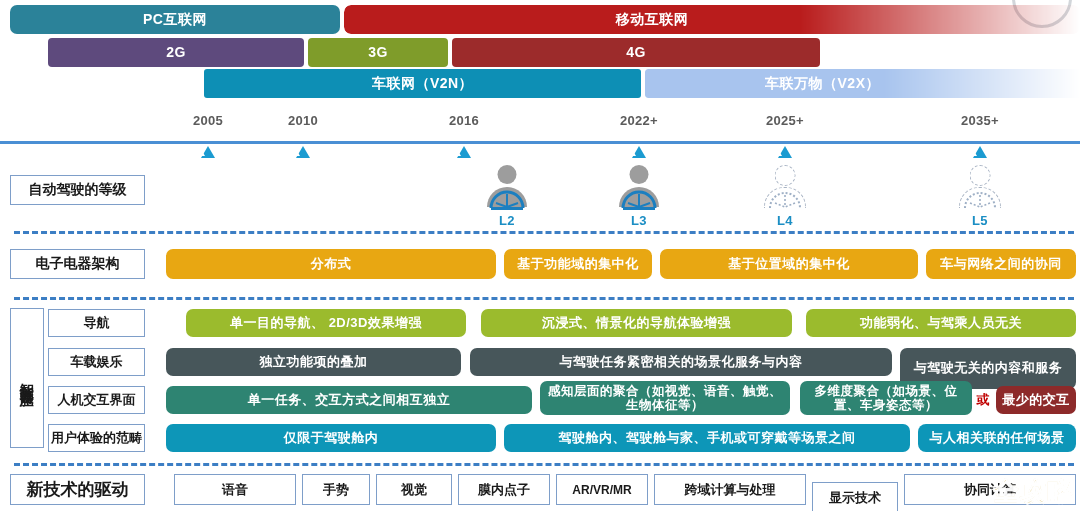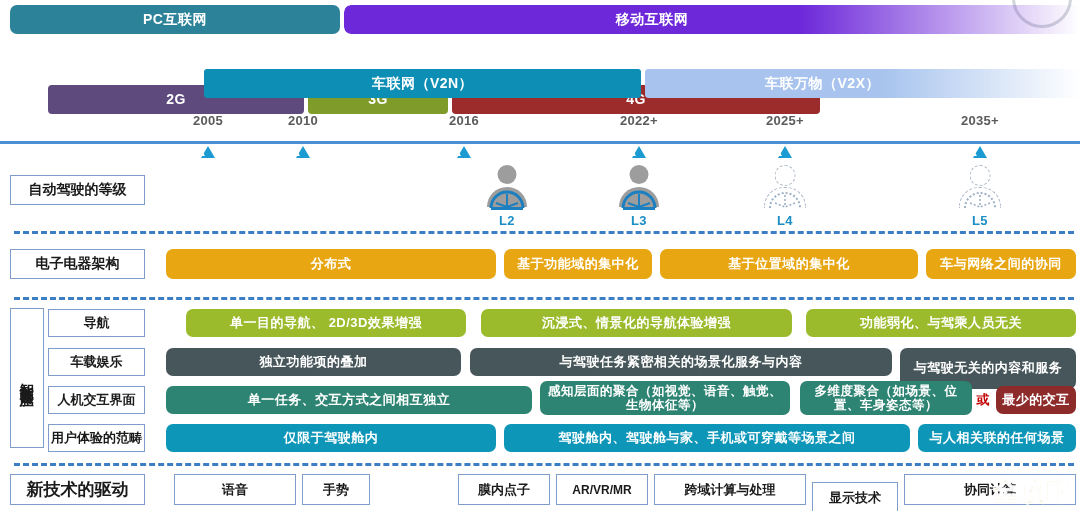"移动互联网" div.abs { background: #6d28d9 -> #b91c1c }
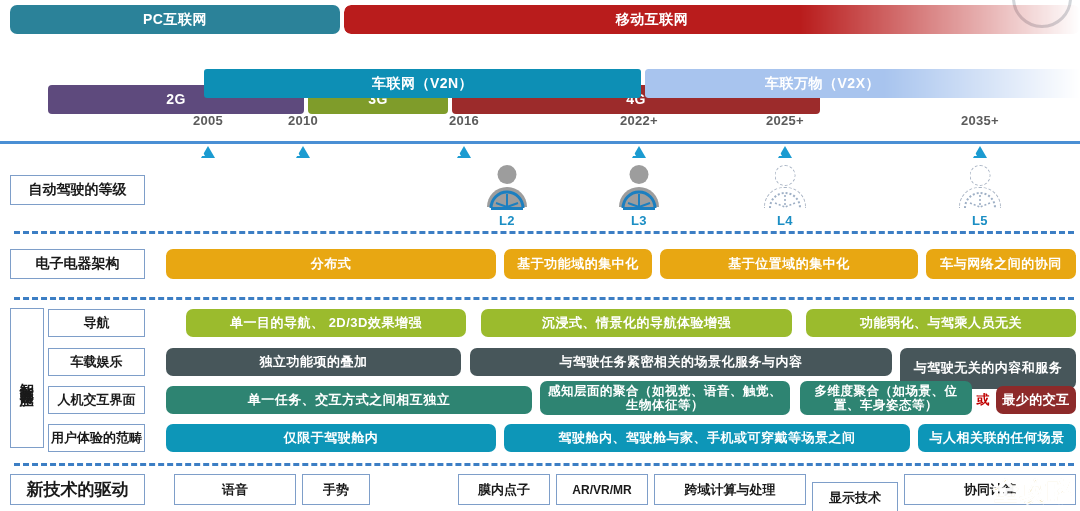"2G" .gen { margin-top: 47px -> none }
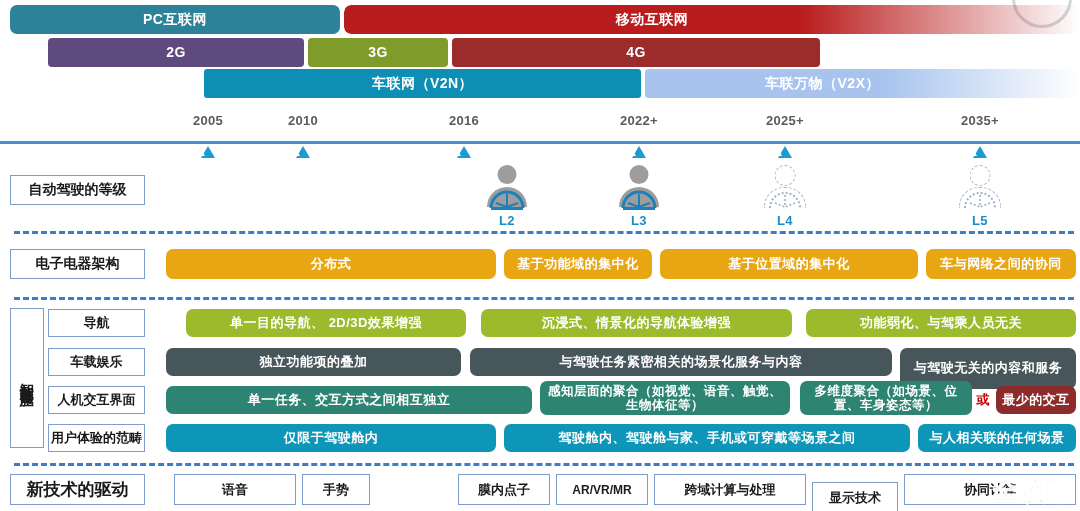"与人相关联的任何场景" div.abs { border-radius: none -> 8px }
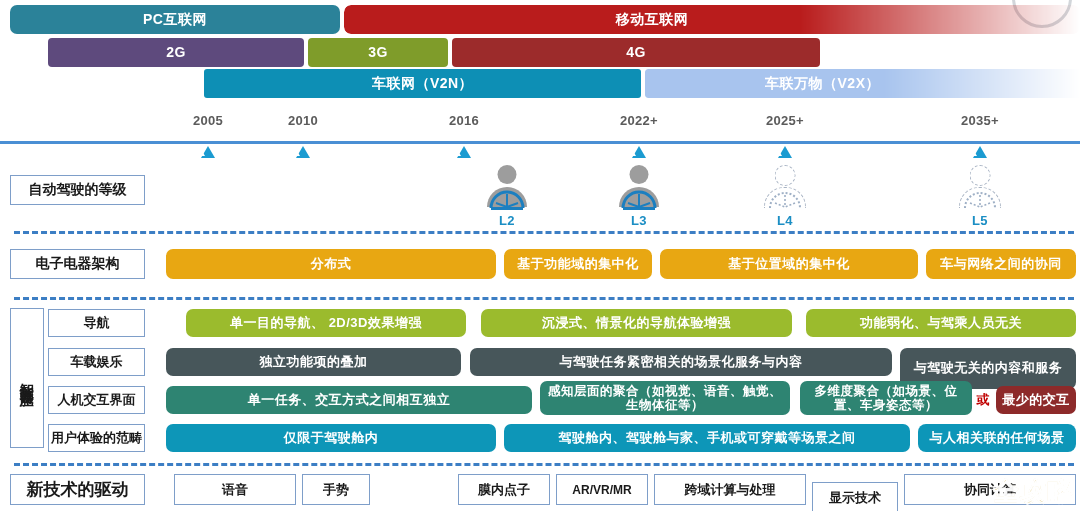"视觉" div.abs { html: none -> <div> <span>视觉</span> </div> }
